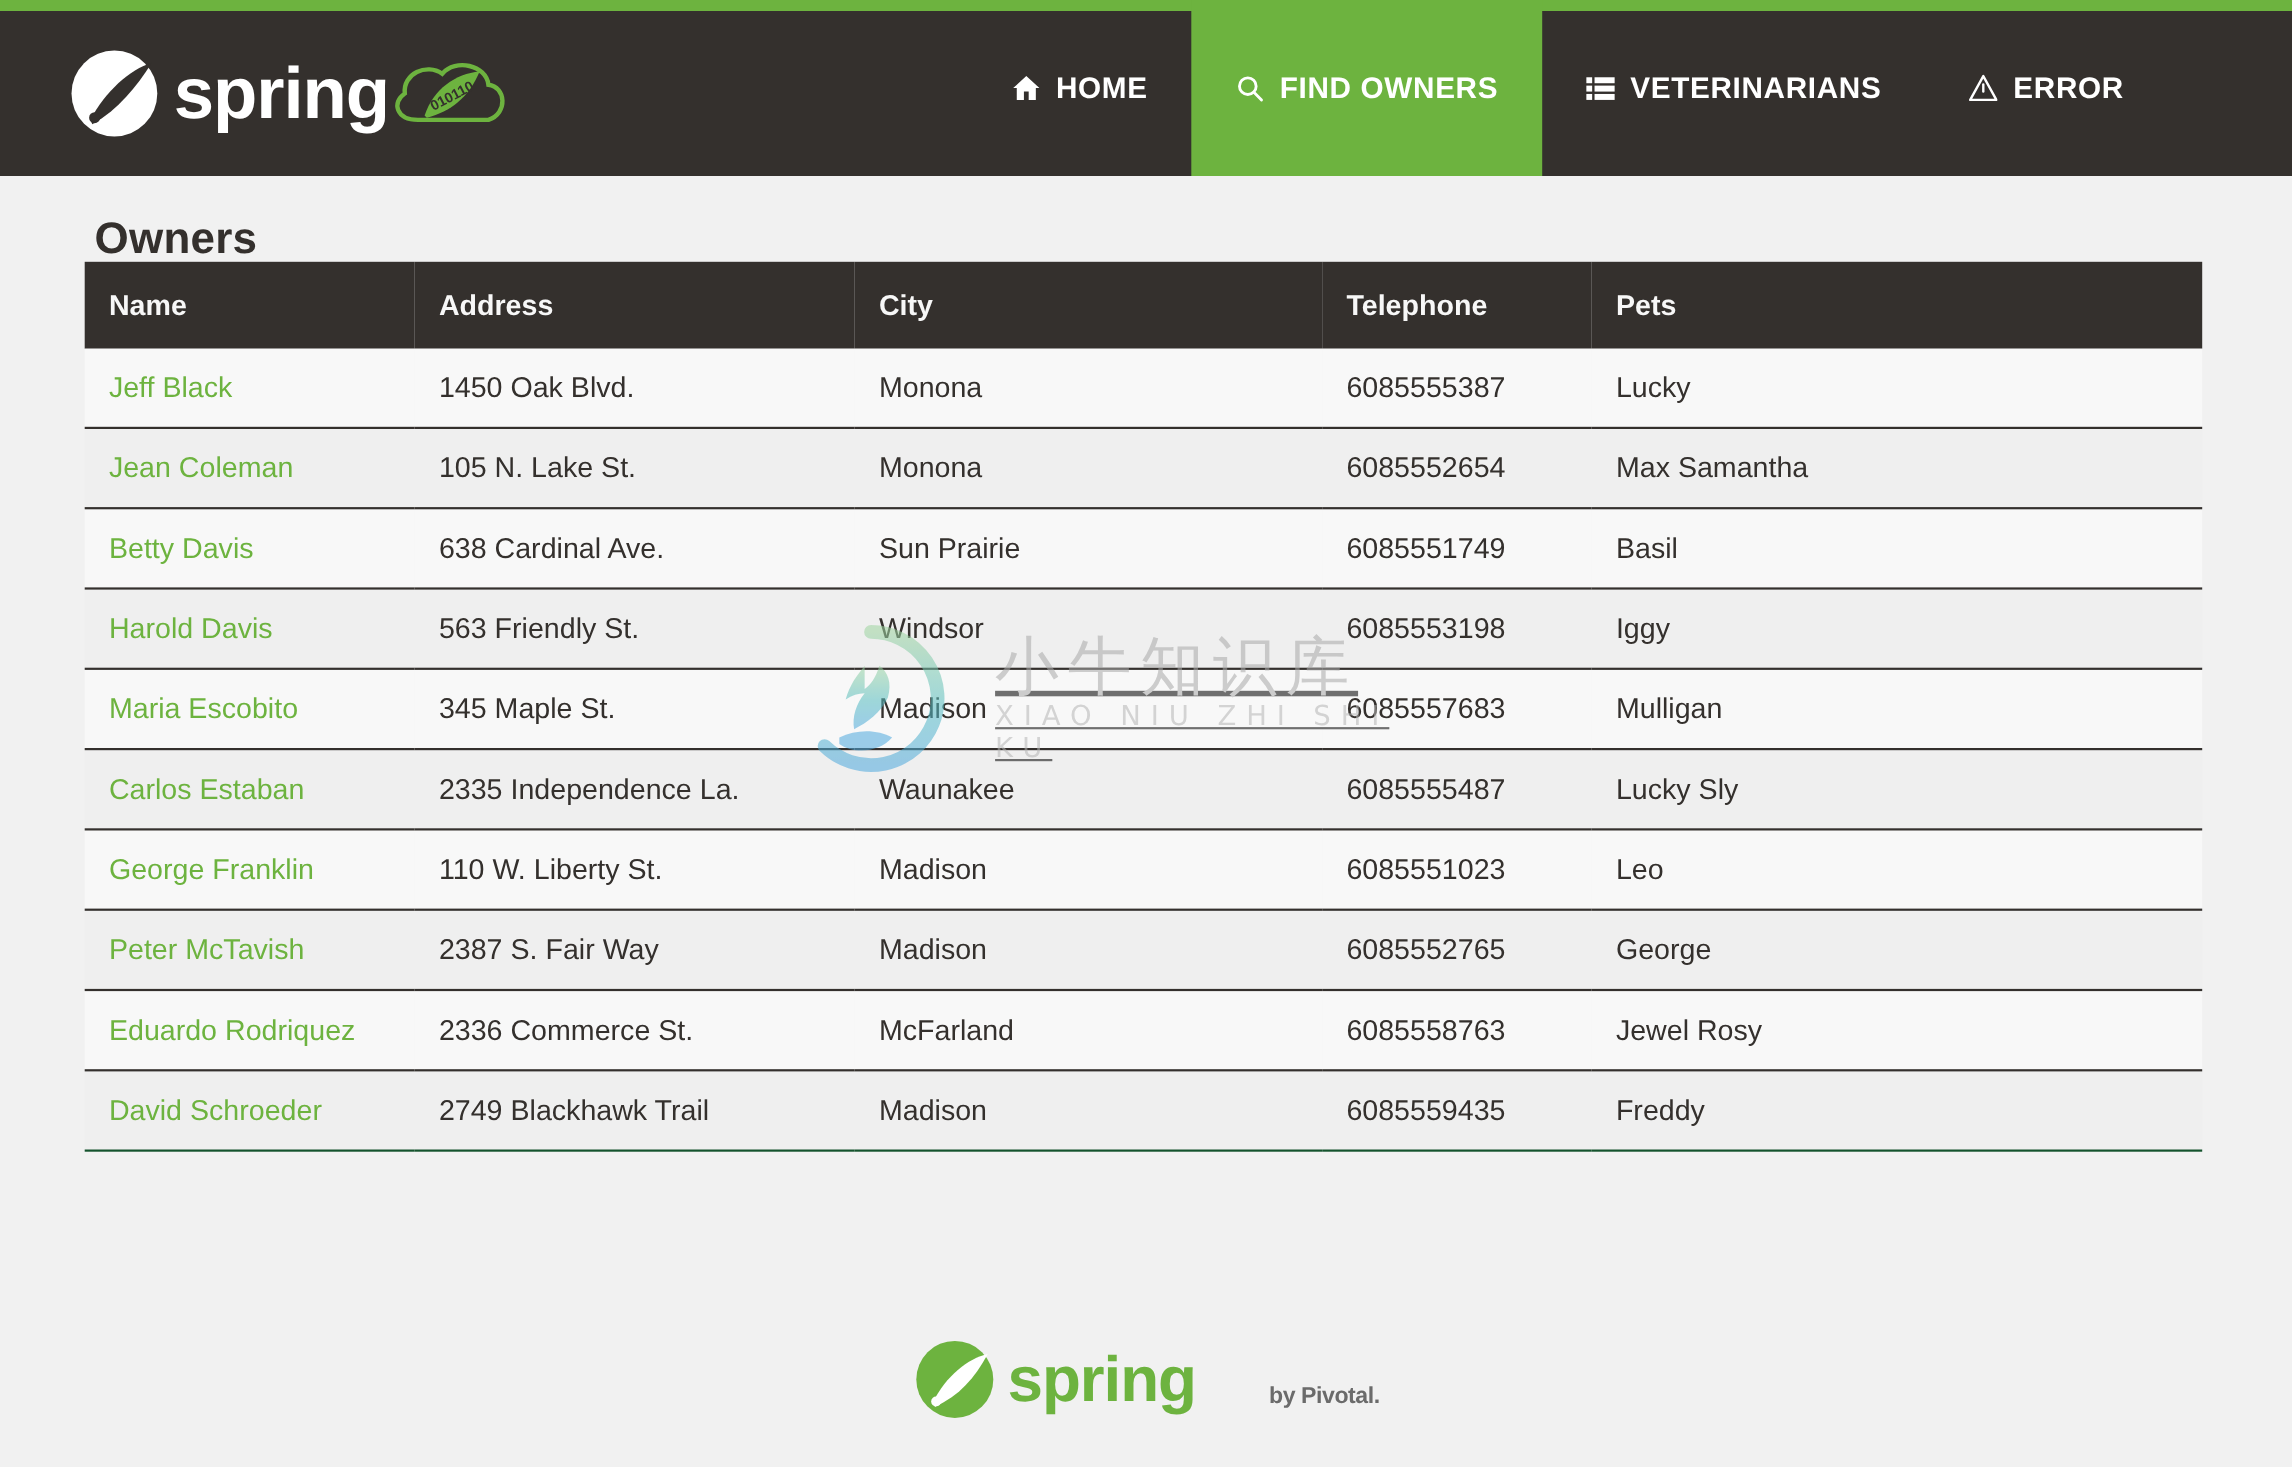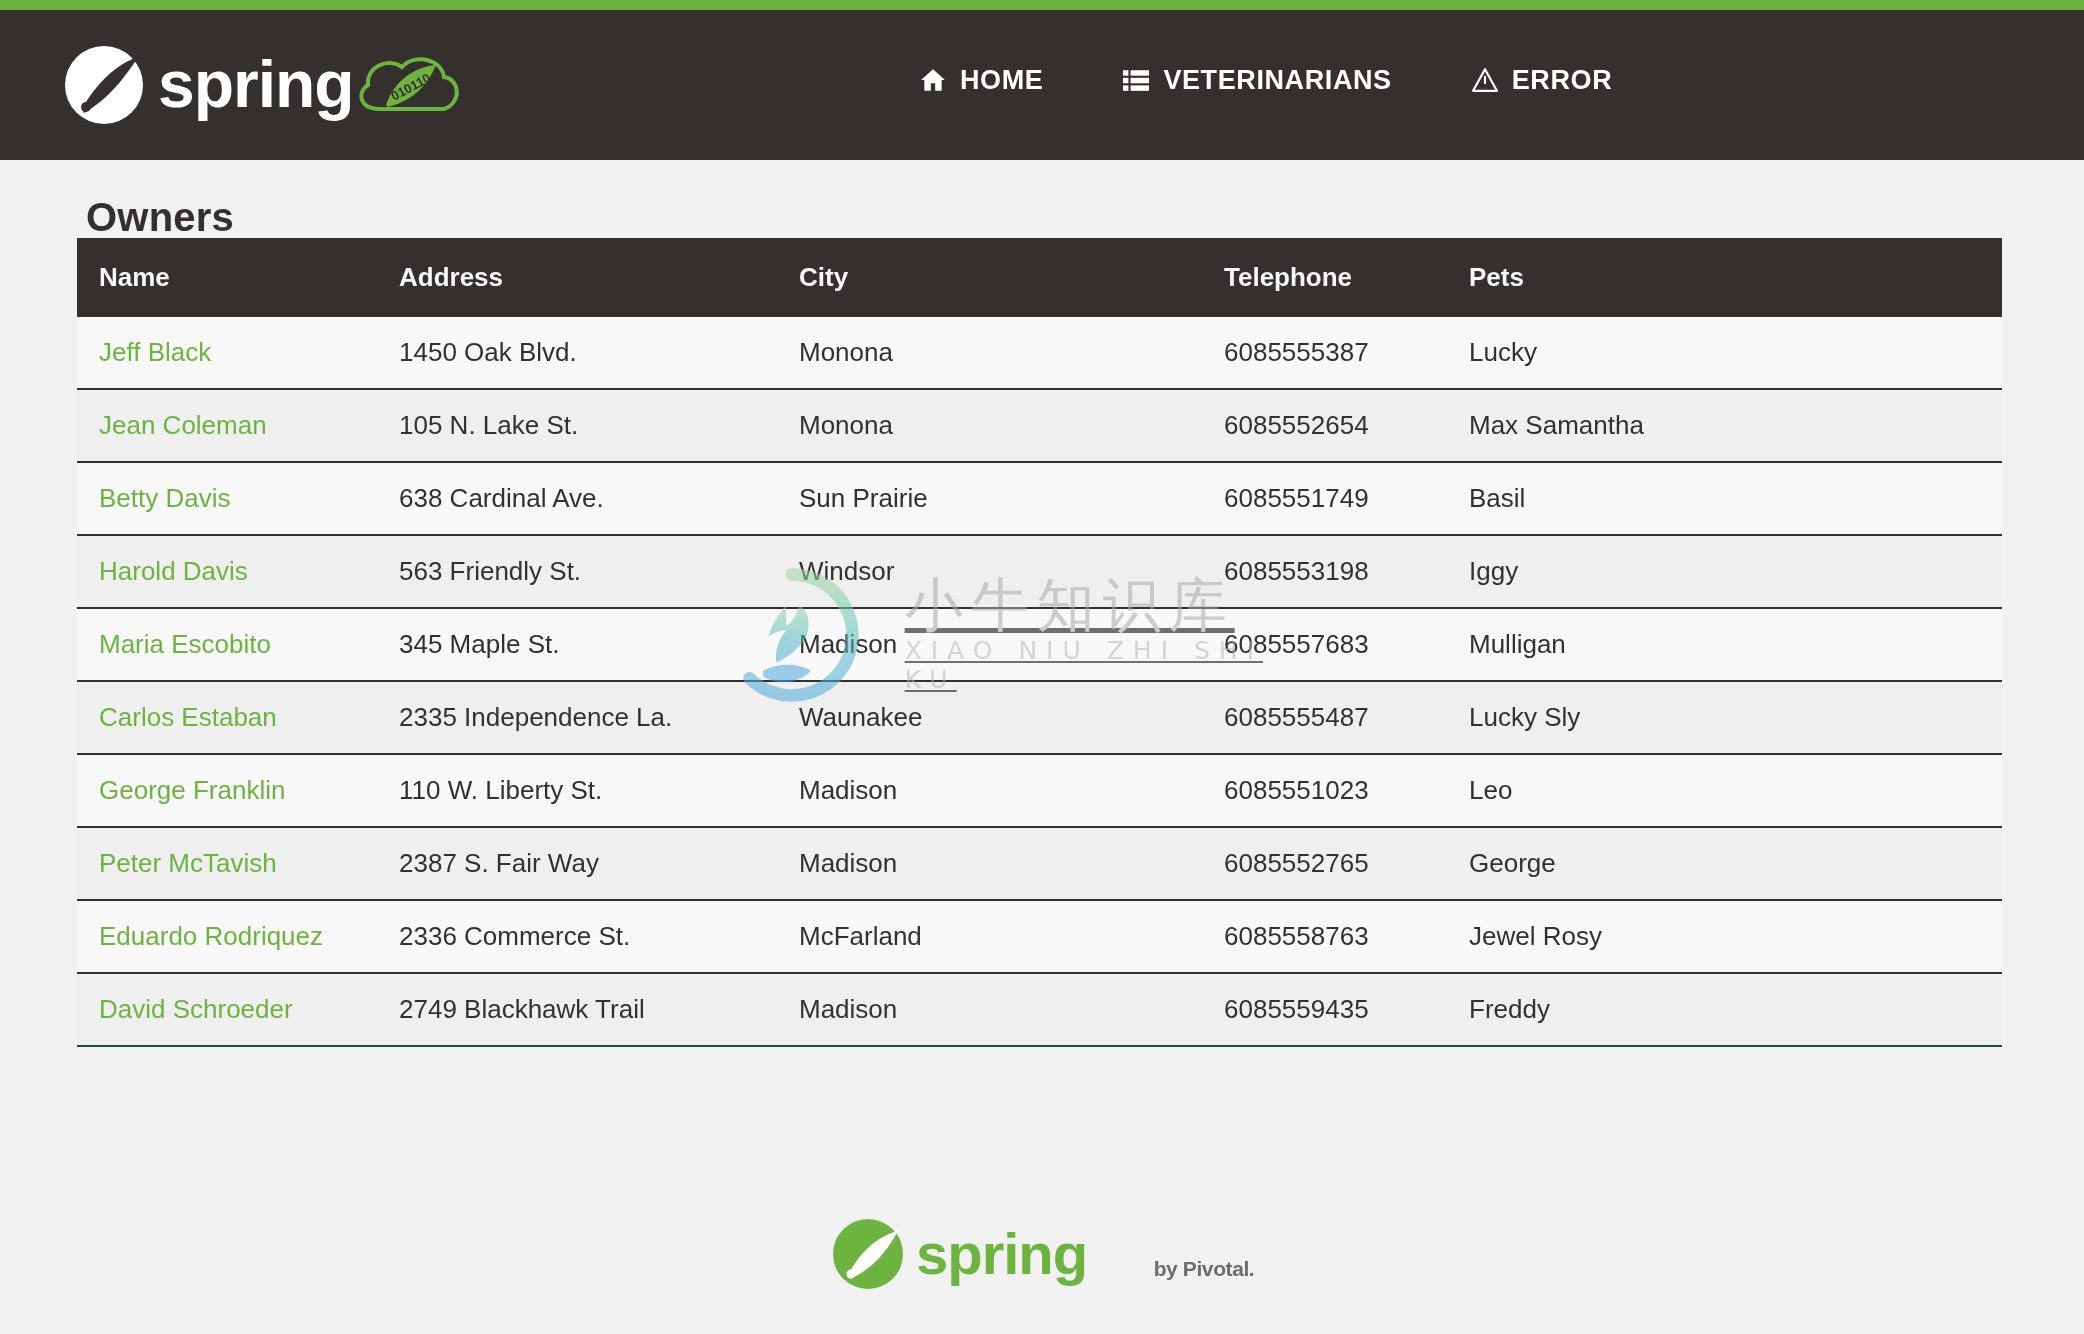"FIND OWNERS" div.navitem { html: none -> <div> <span> <svg> <circle></circle> <line></line> </svg> </span> <span>FIND OWNERS</span> </div> }
